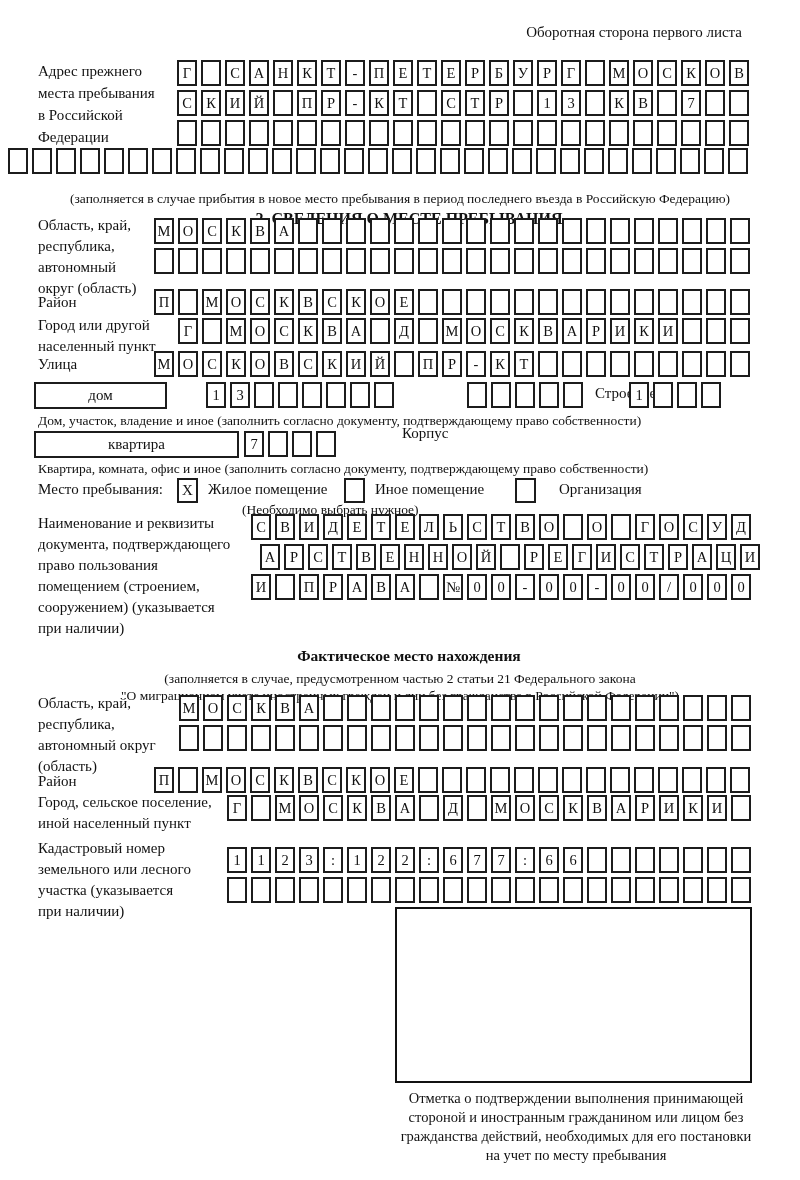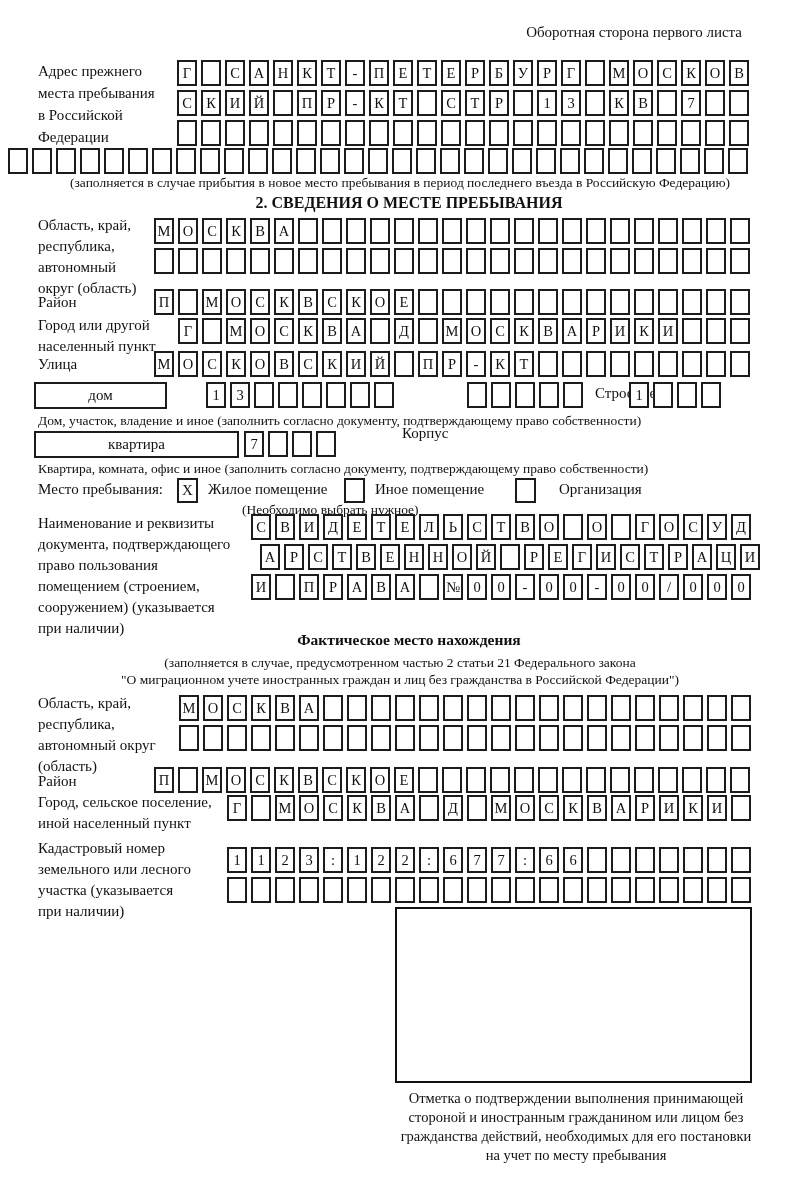"(заполняется в случае прибытия в" .center { margin-top: none -> 16px }
